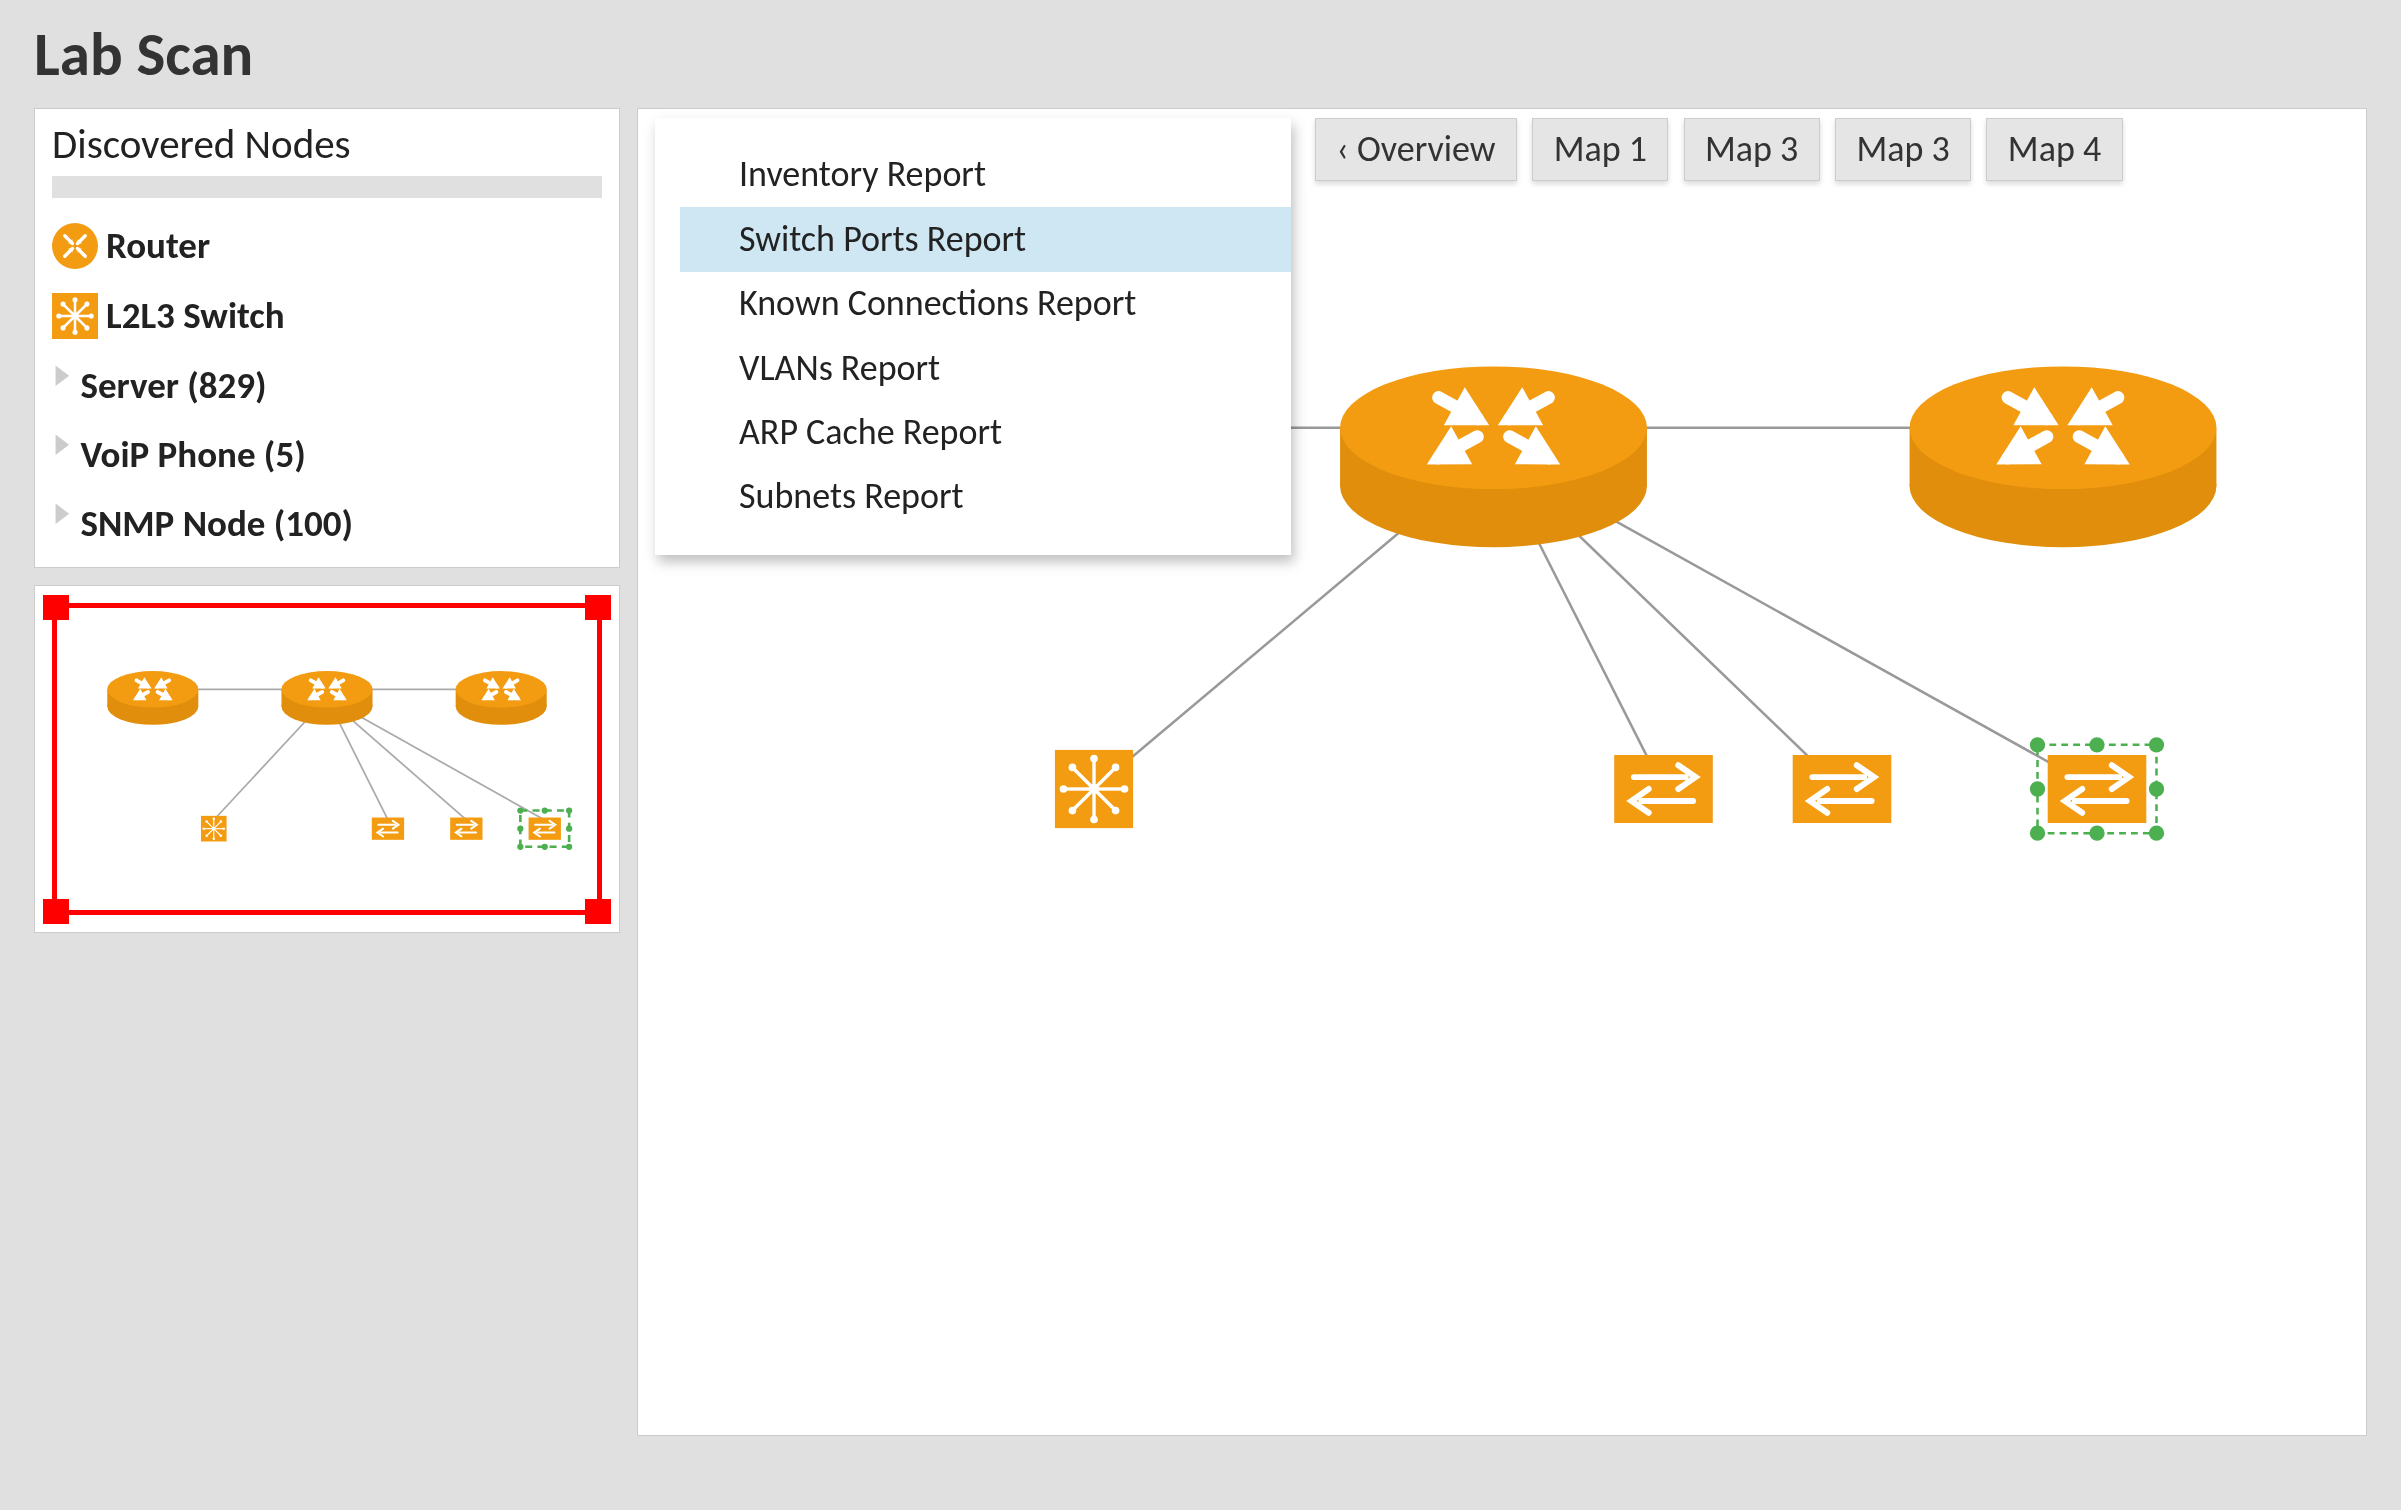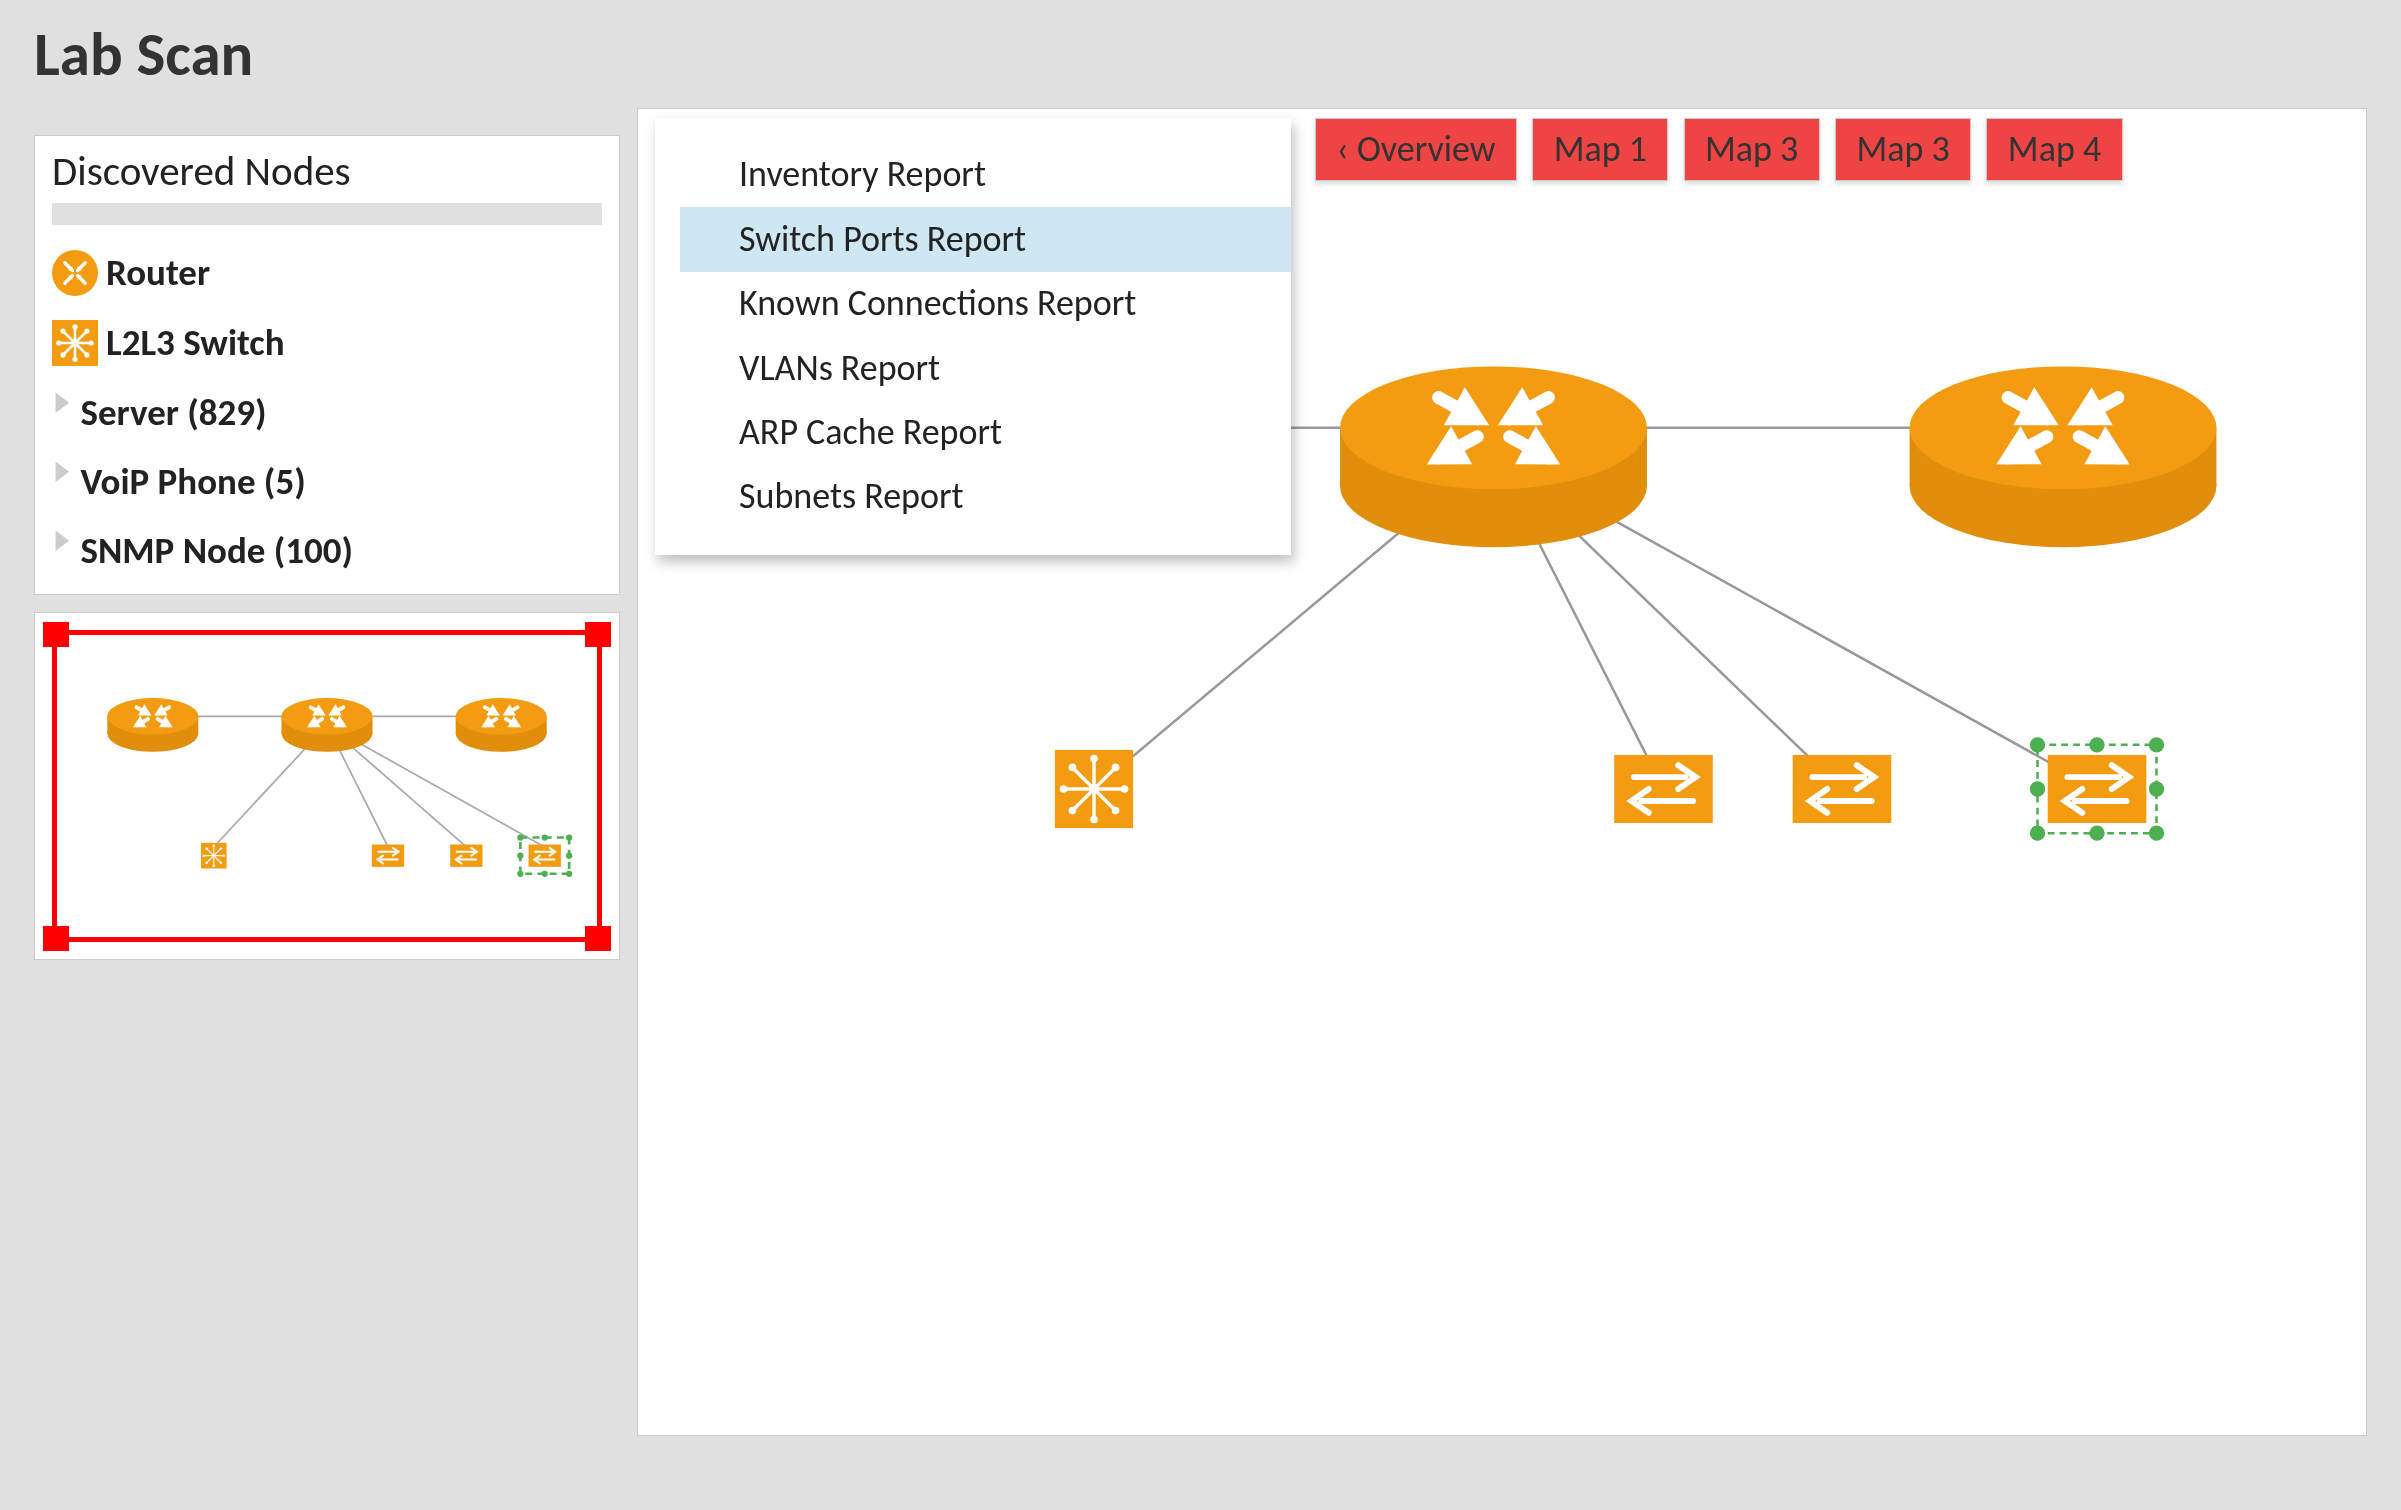"Discovered Nodes" .sidebar { margin-top: 27px -> none }
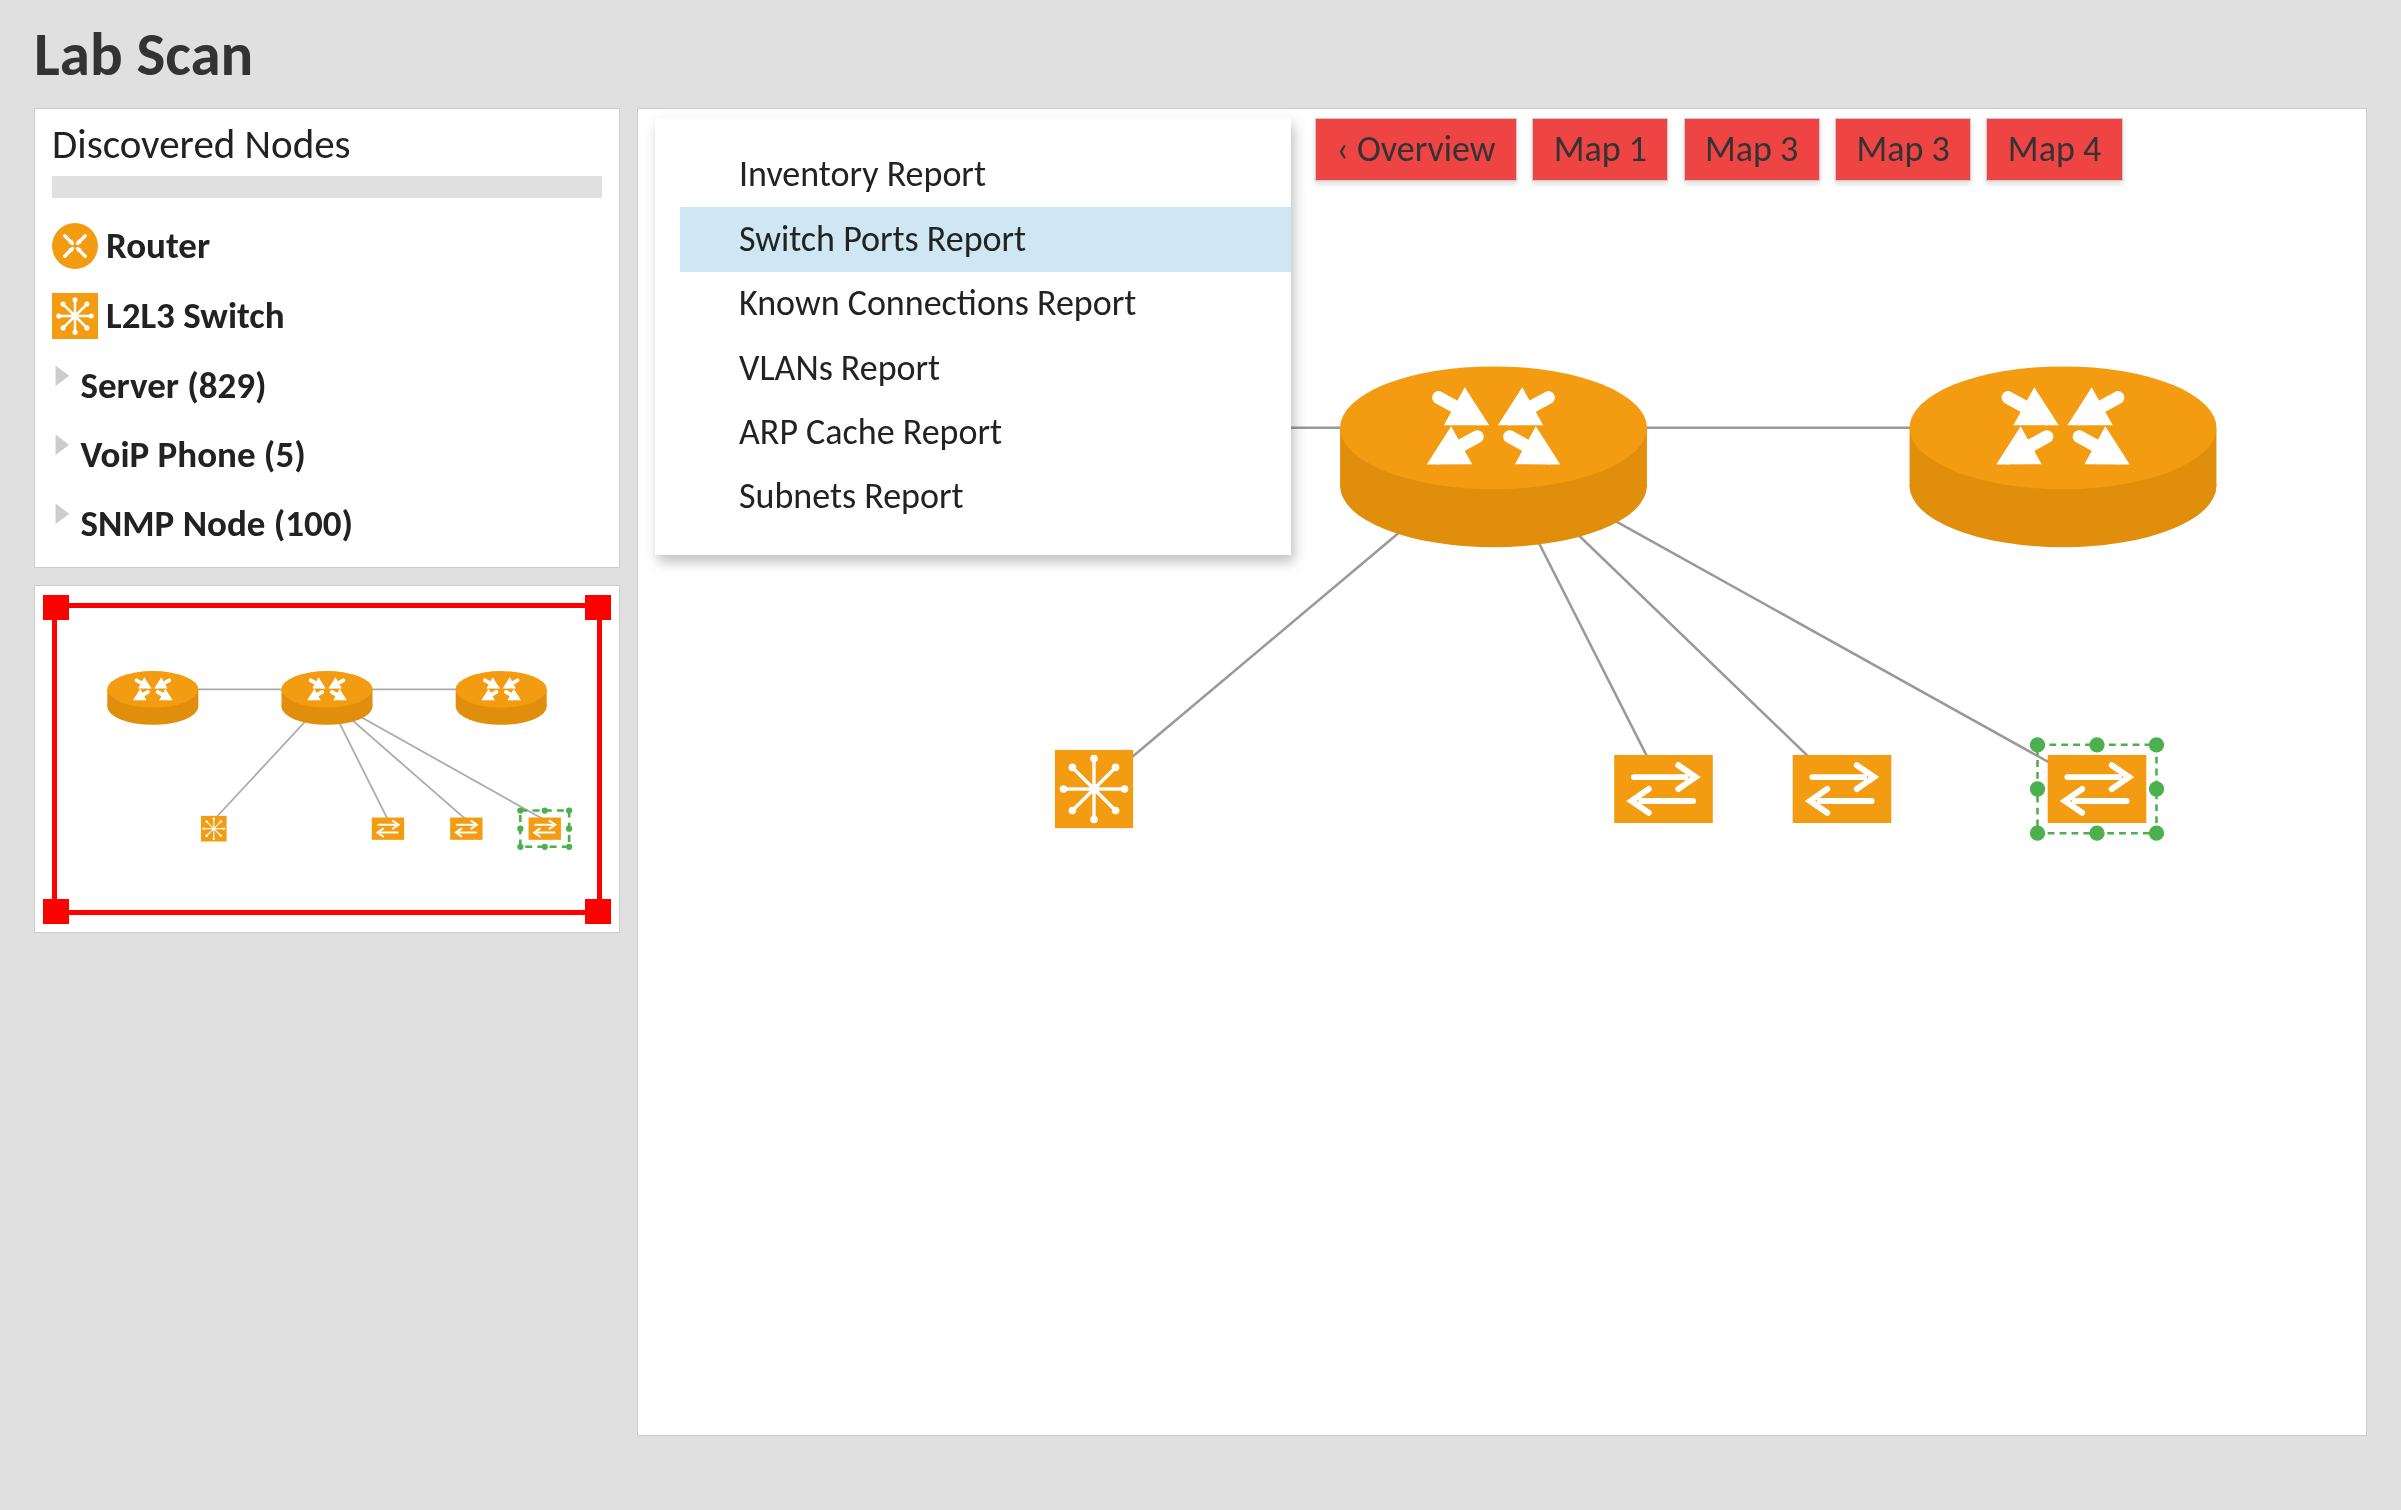"‹ Overview" .tab { background: #ef4444 -> #e5e5e5 }
